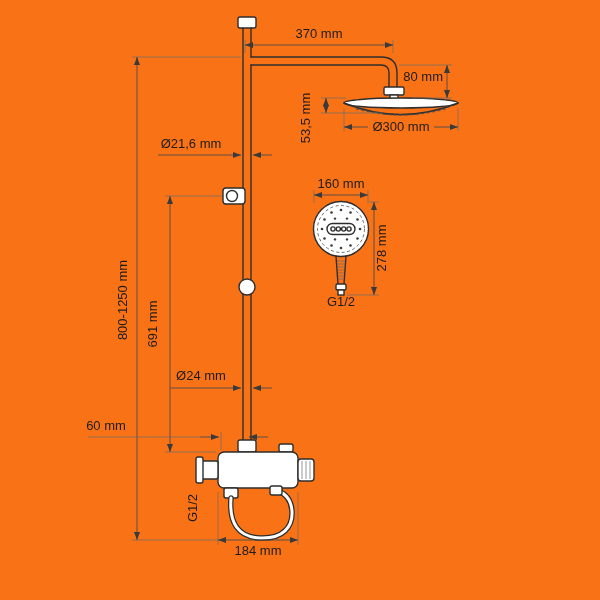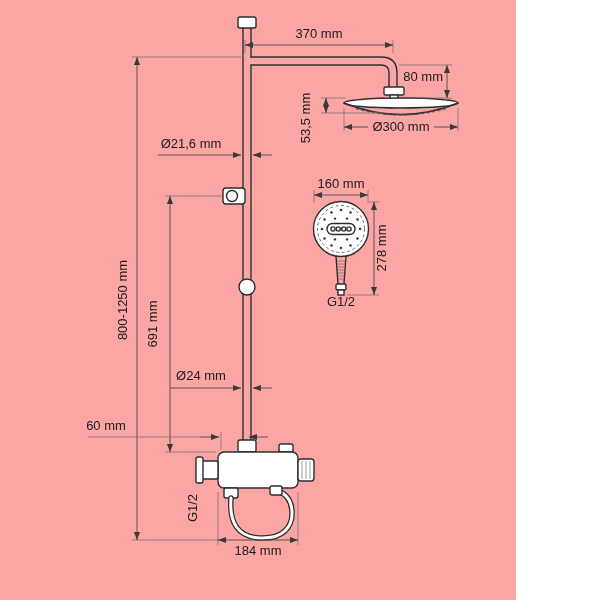"370 mm" .stage { background: #fca5a5 -> #f97316; width: 516px -> 600px }
